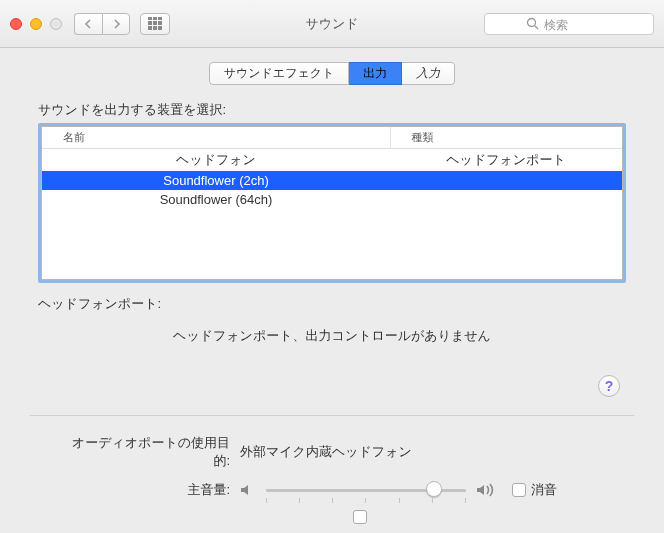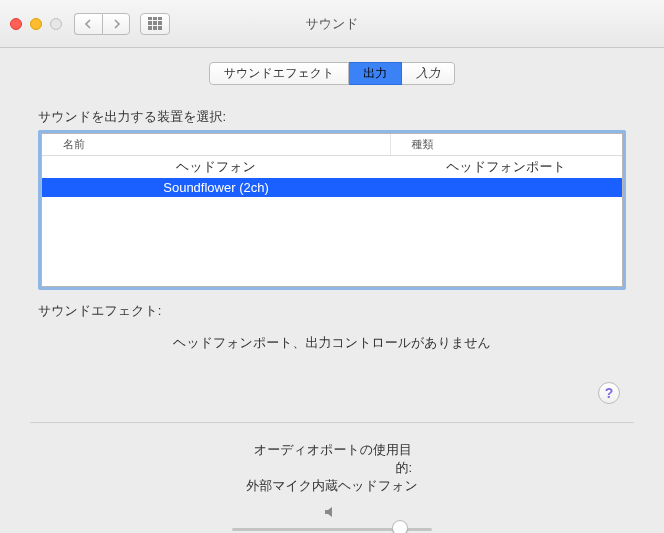"検索" div.searchwrap { html: none -> <div> <input> <span> <svg> <circle></circle> <line></line> </svg> </span> <span>検索</span> </div> }
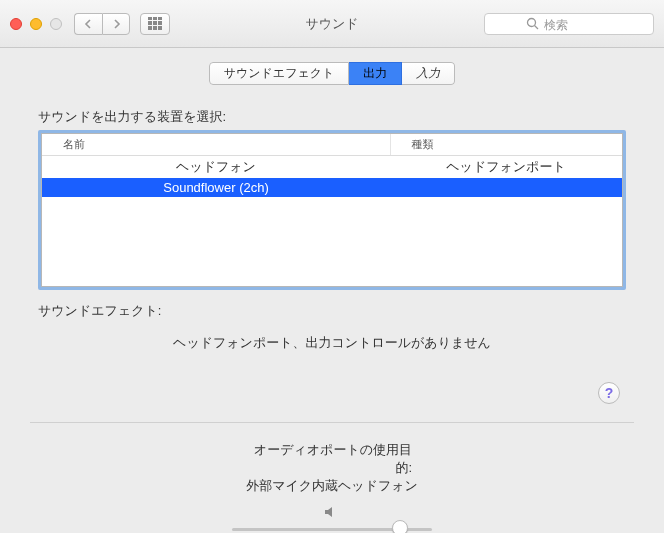"サウンドエフェクト" .tabs { margin: 14px 0 23px -> 14px 0 16px }
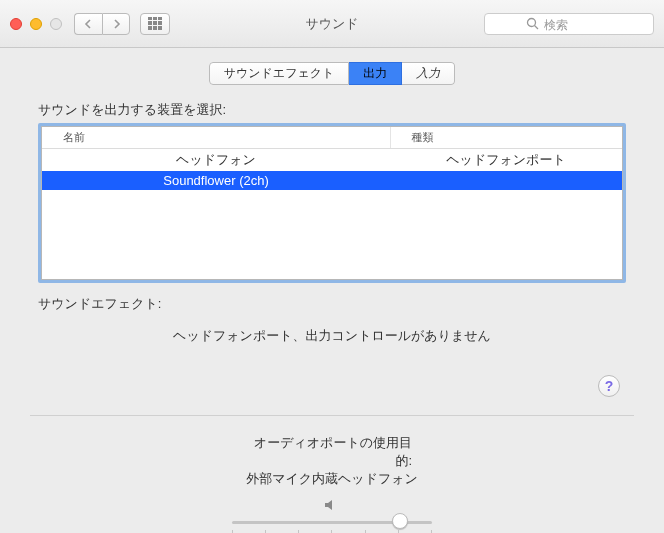"Soundflower (64ch)" tr { html: none -> <tr> <td>Soundflower (64ch)</td> <td></td> </tr> }
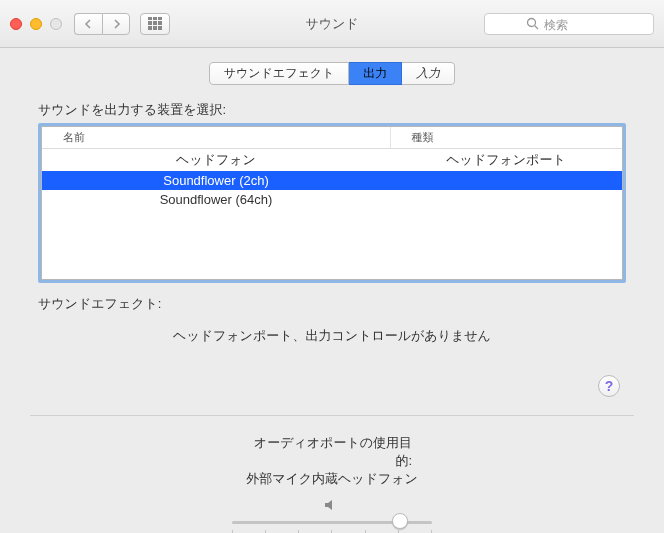"サウンドエフェクト:" div.settings-label { text: サウンドエフェク -> ヘッドフォンポー }
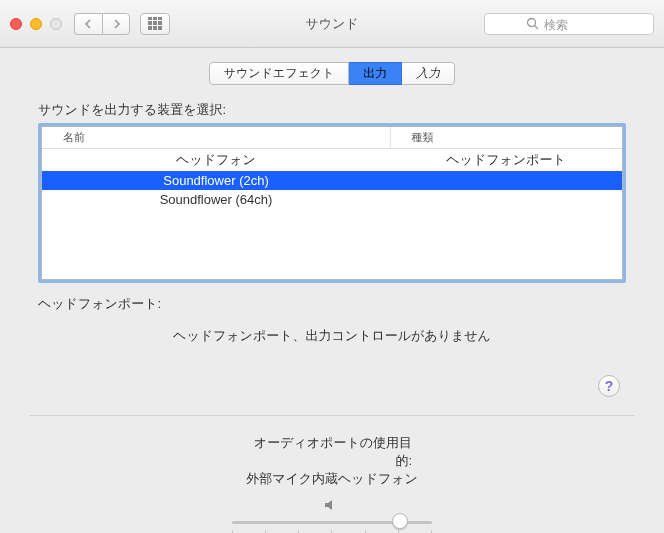"オーディオポートの使用目的:" .row { flex-direction: column -> none }
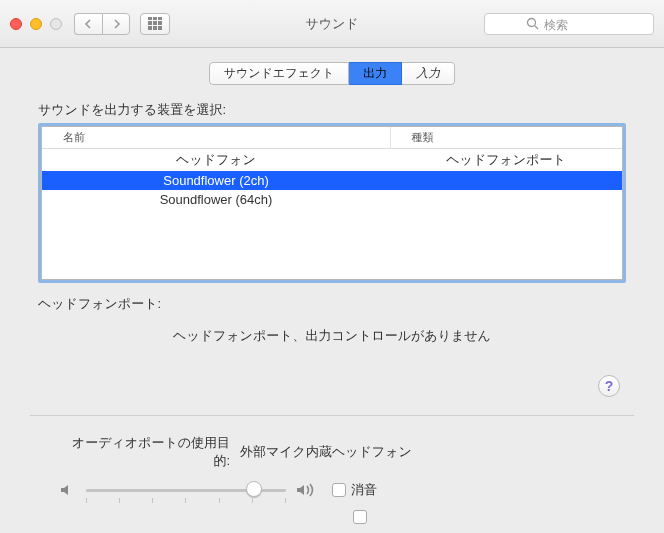"主音量:" div.lbl { html: none -> <div>主音量:</div> }
